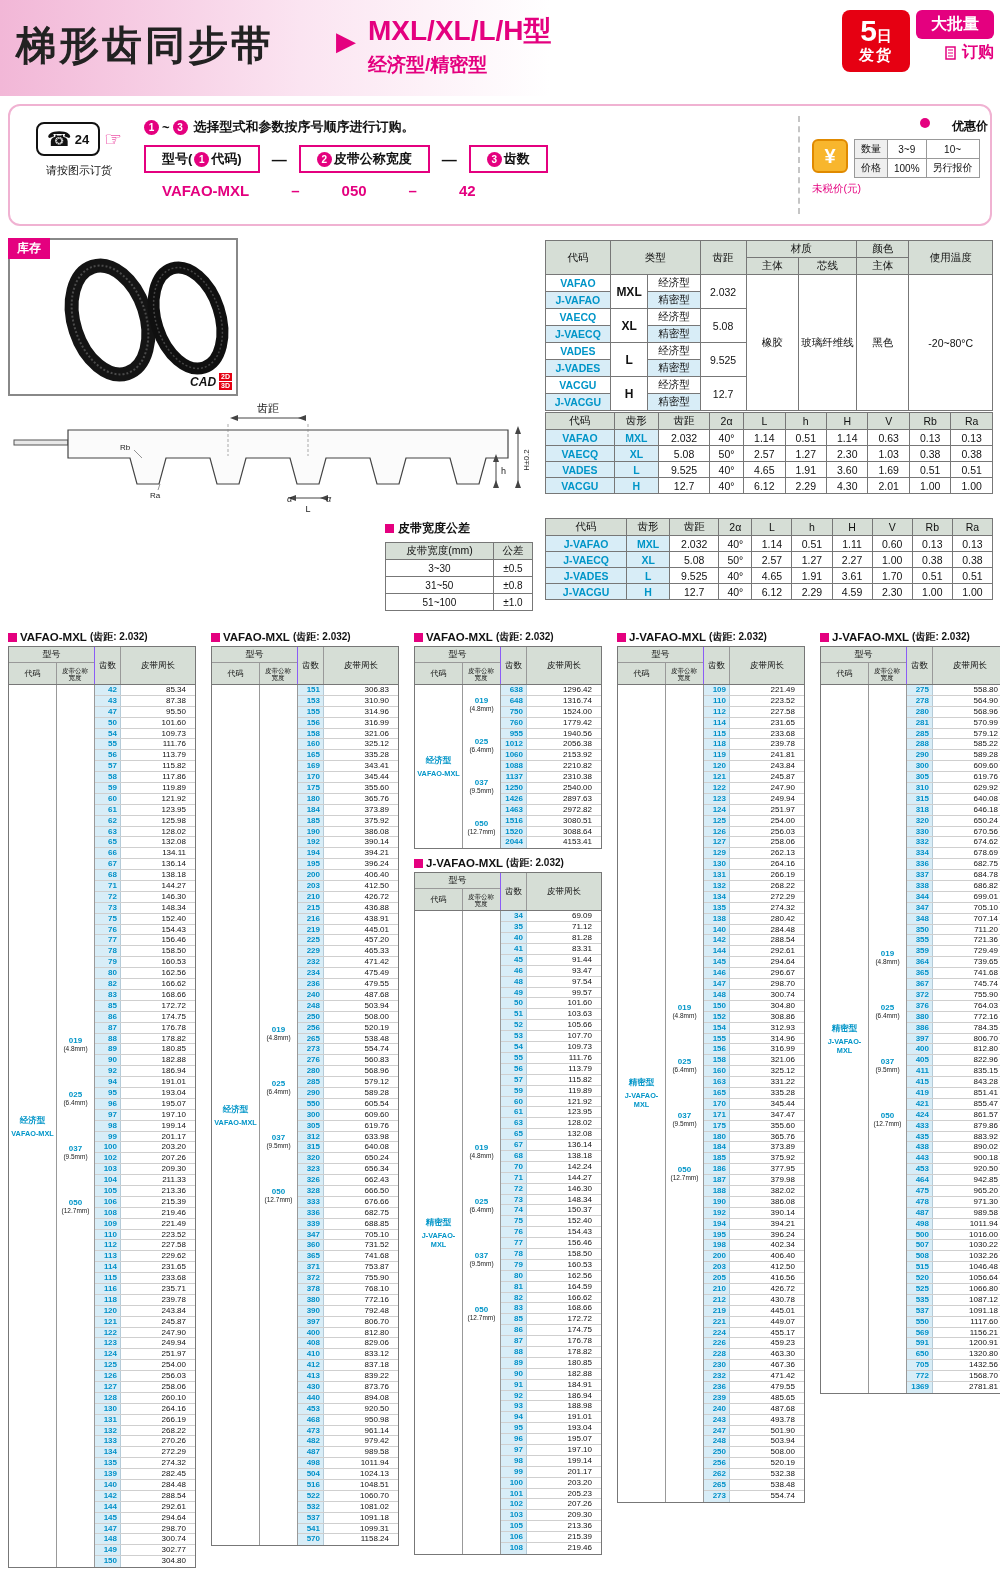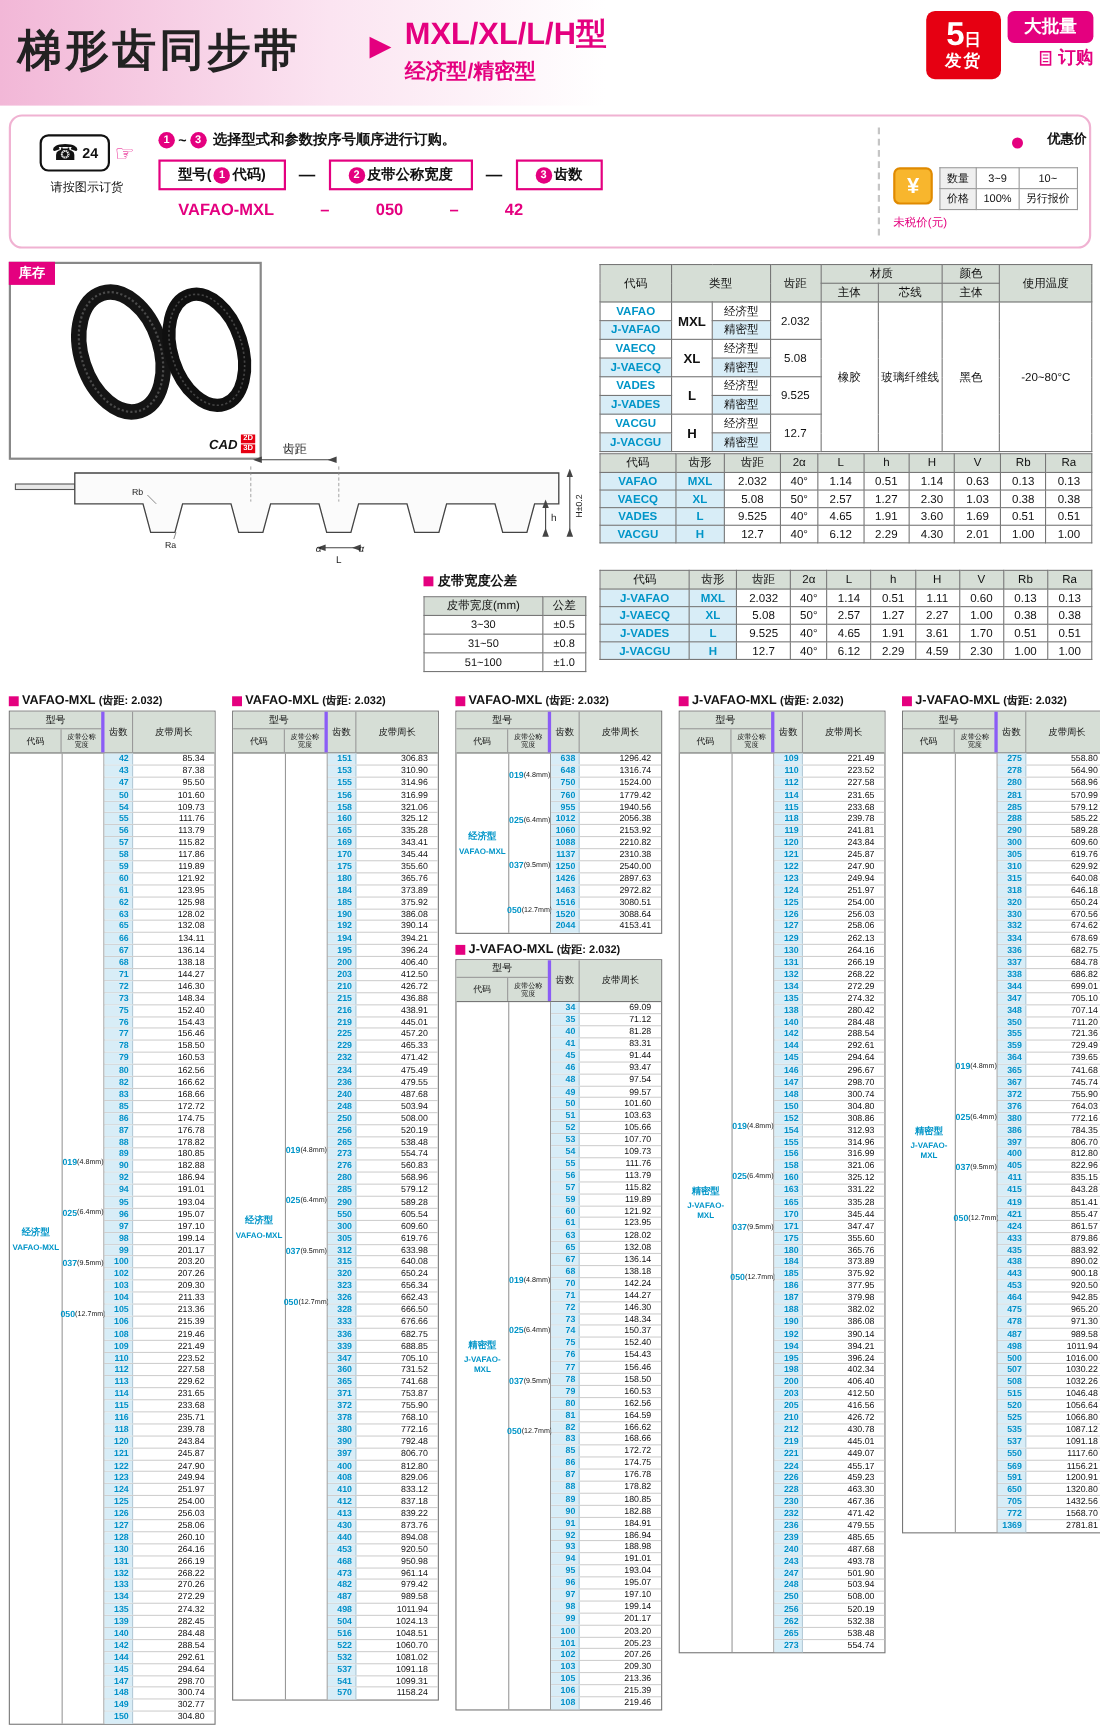"优惠价" .oprice-head { align-items: flex-end -> flex-start; margin-bottom: 17px -> 4px }
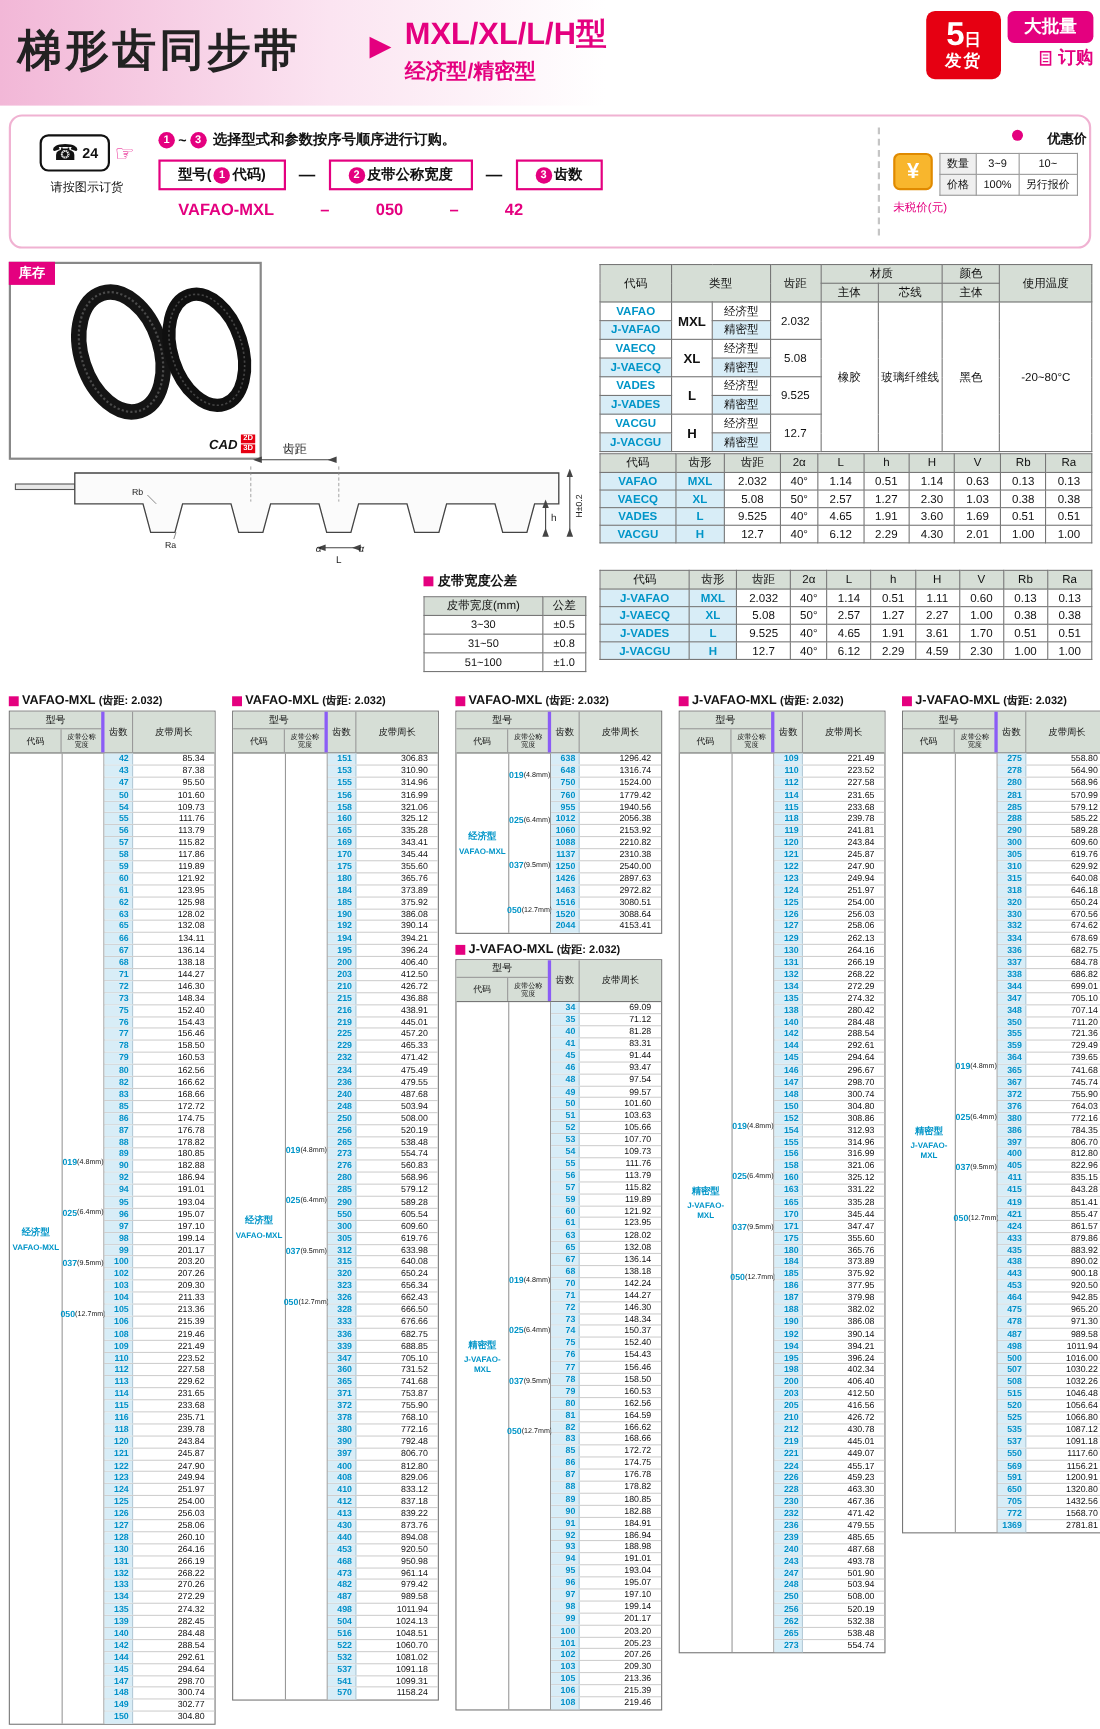"库存" .stock { height: 180px -> 158px }
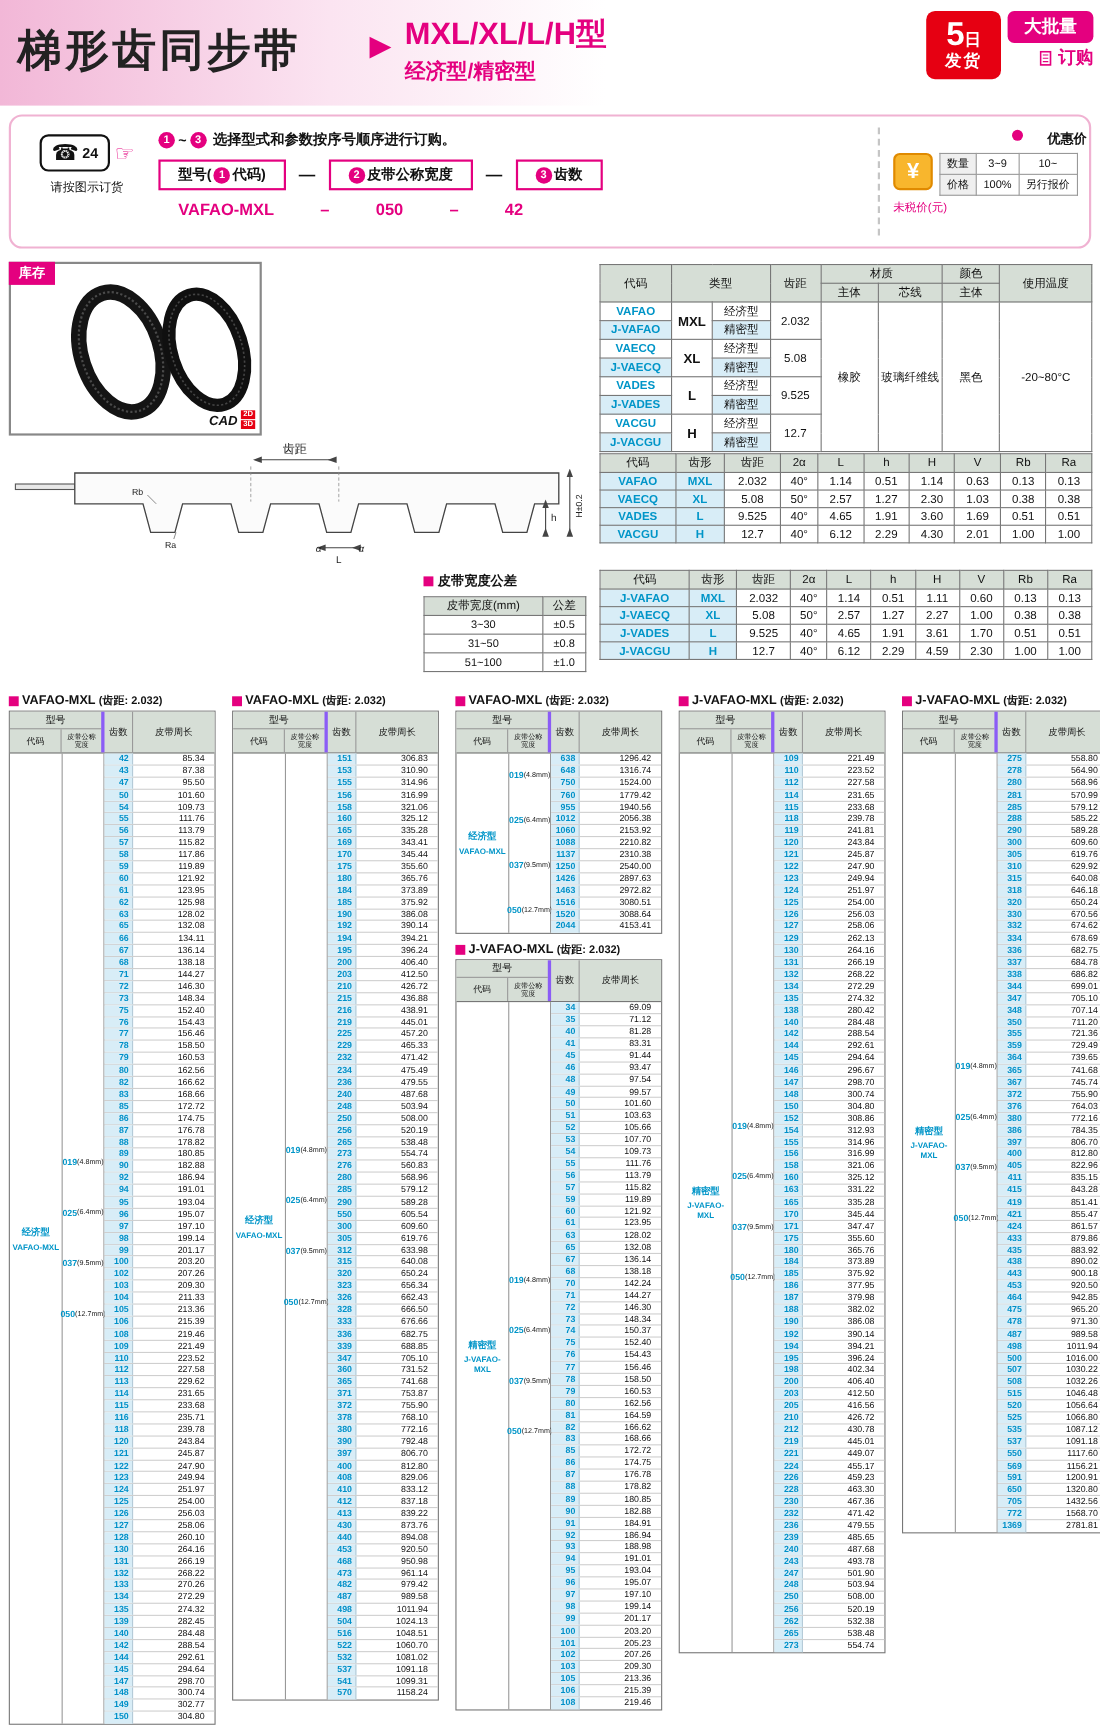"型号" .hm { border-right: 3px solid #8b5cf6 -> 1px solid #8b5cf6 }
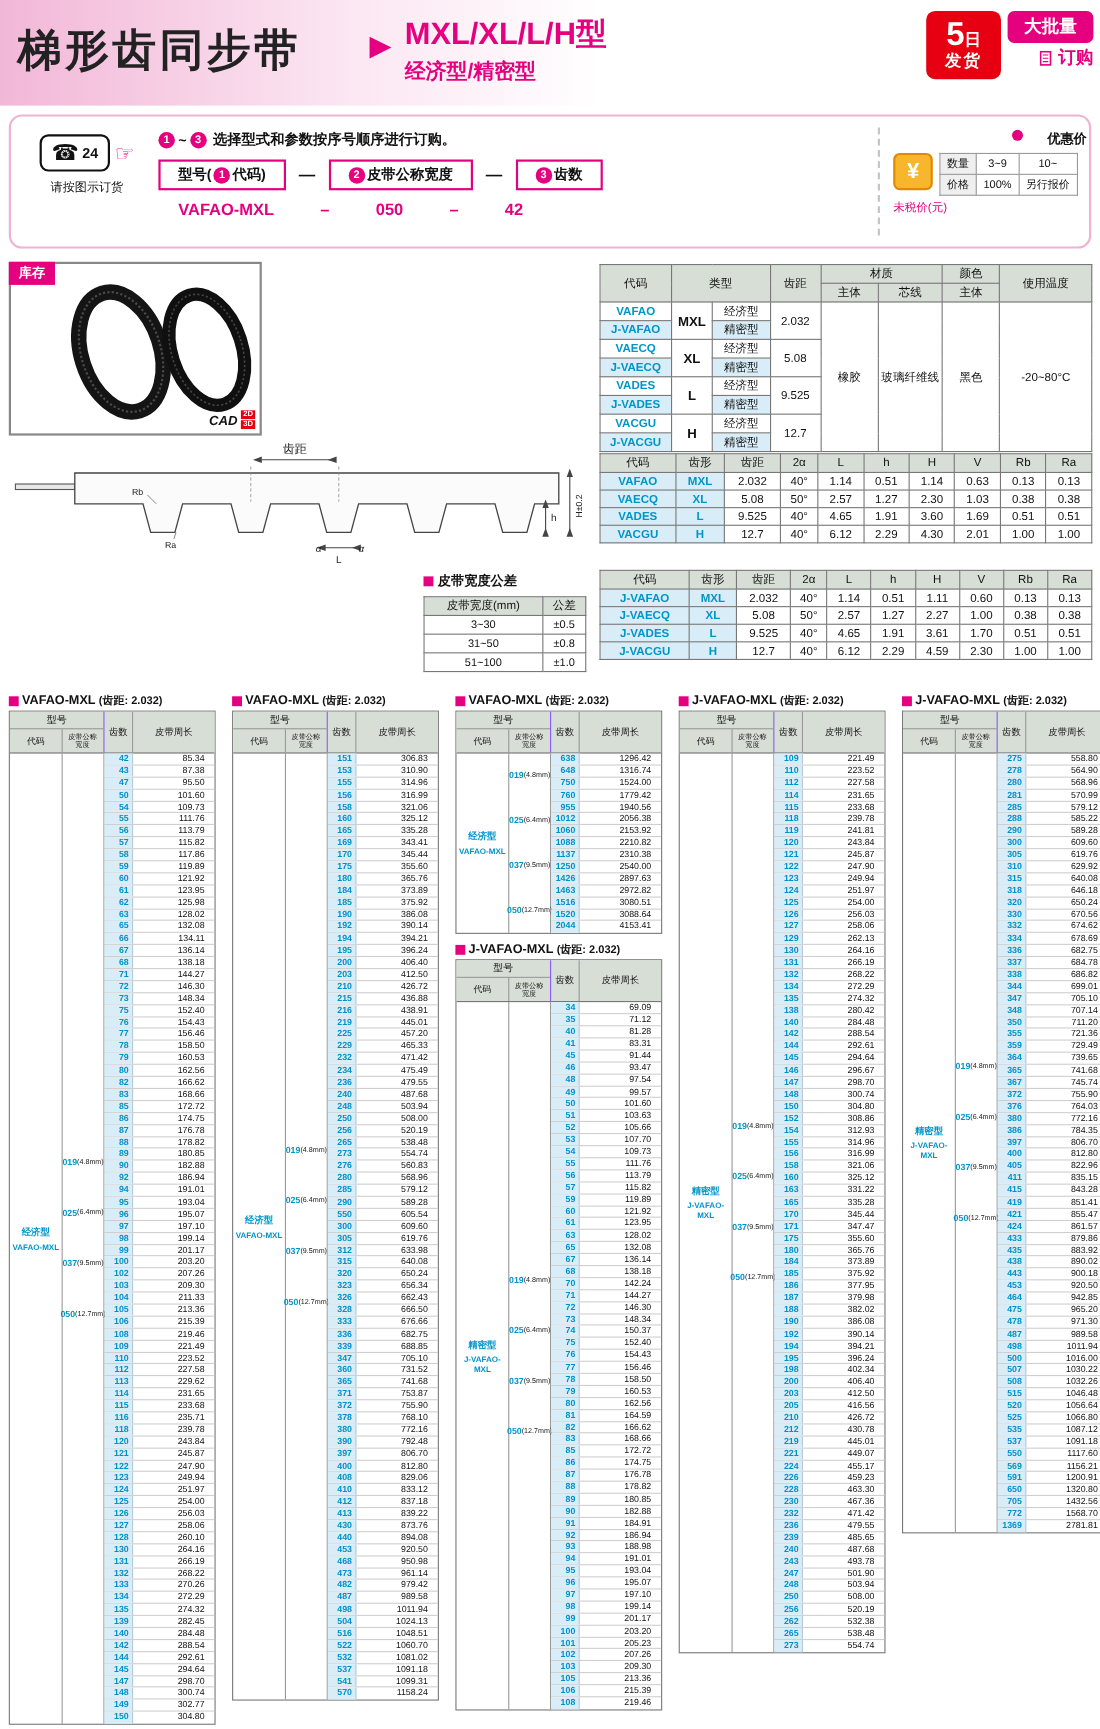"019" .wl { flex-direction: row -> column }
